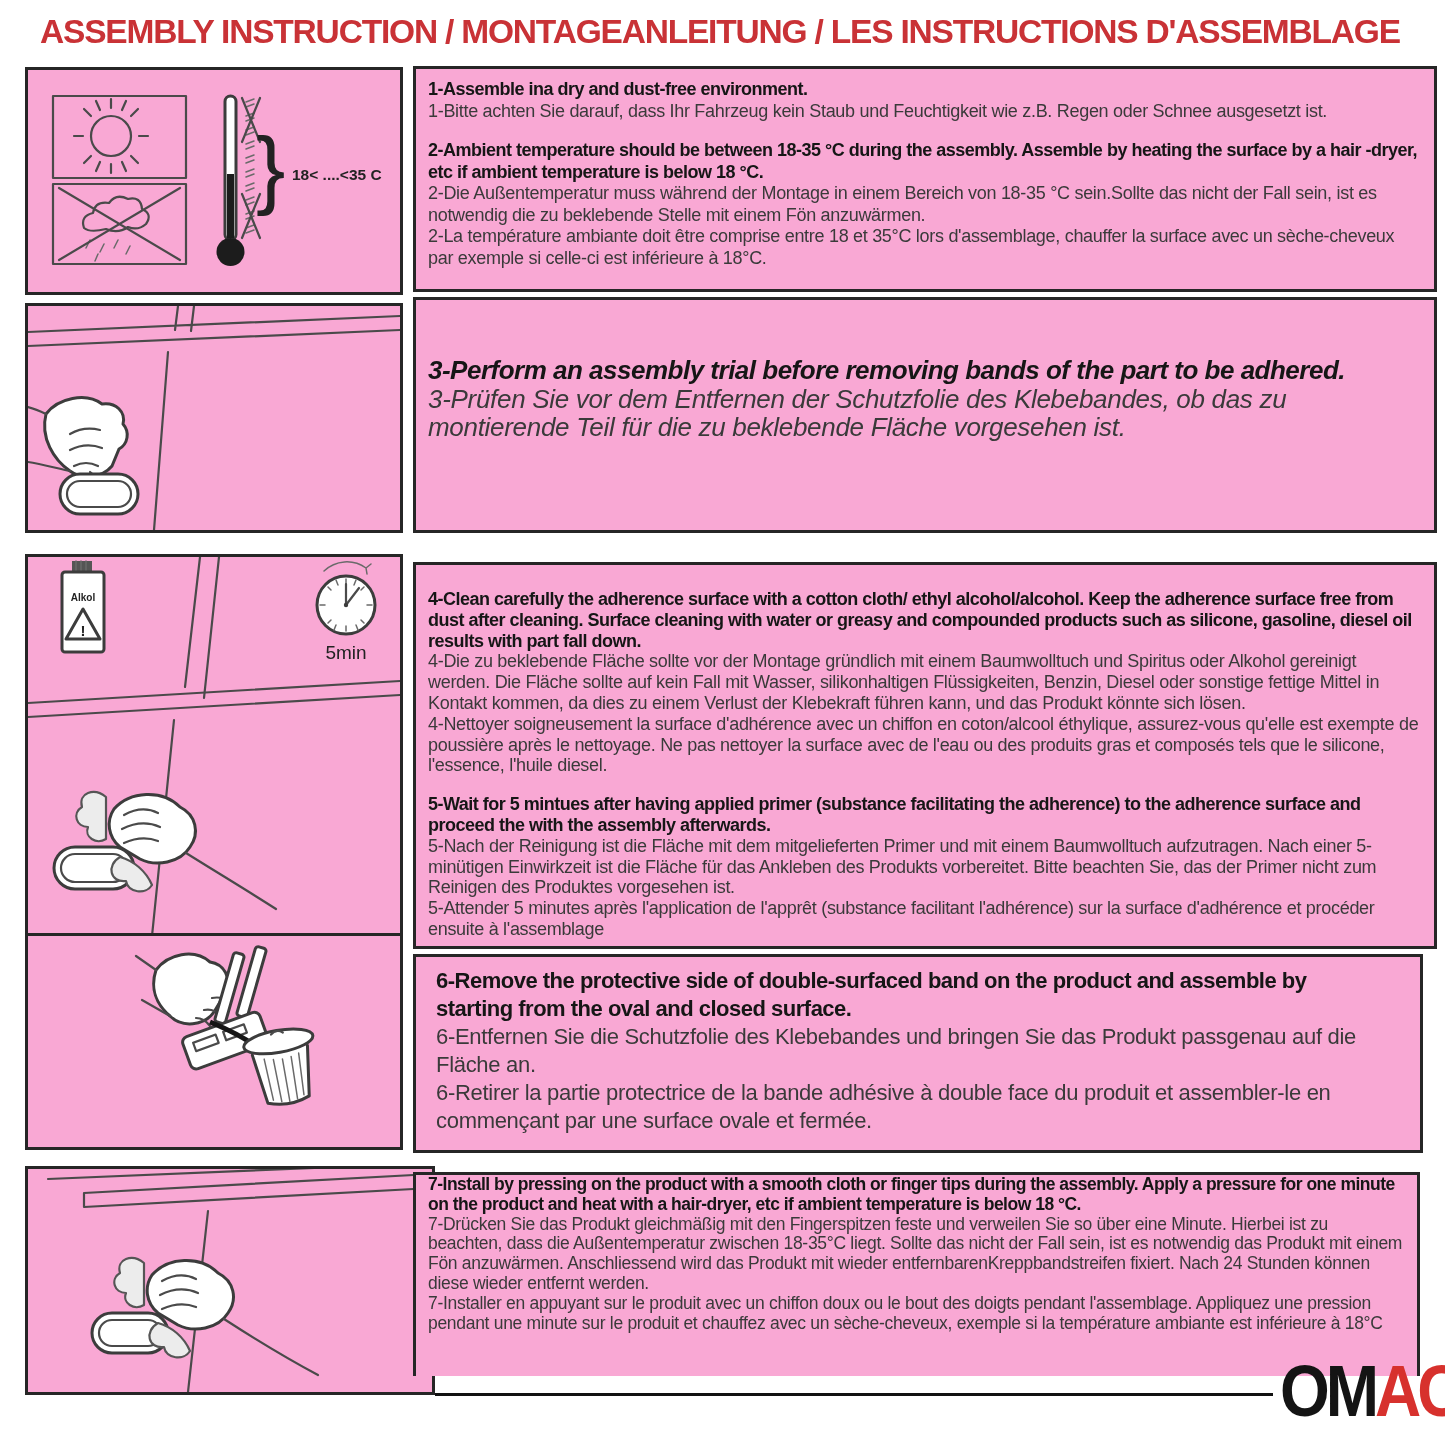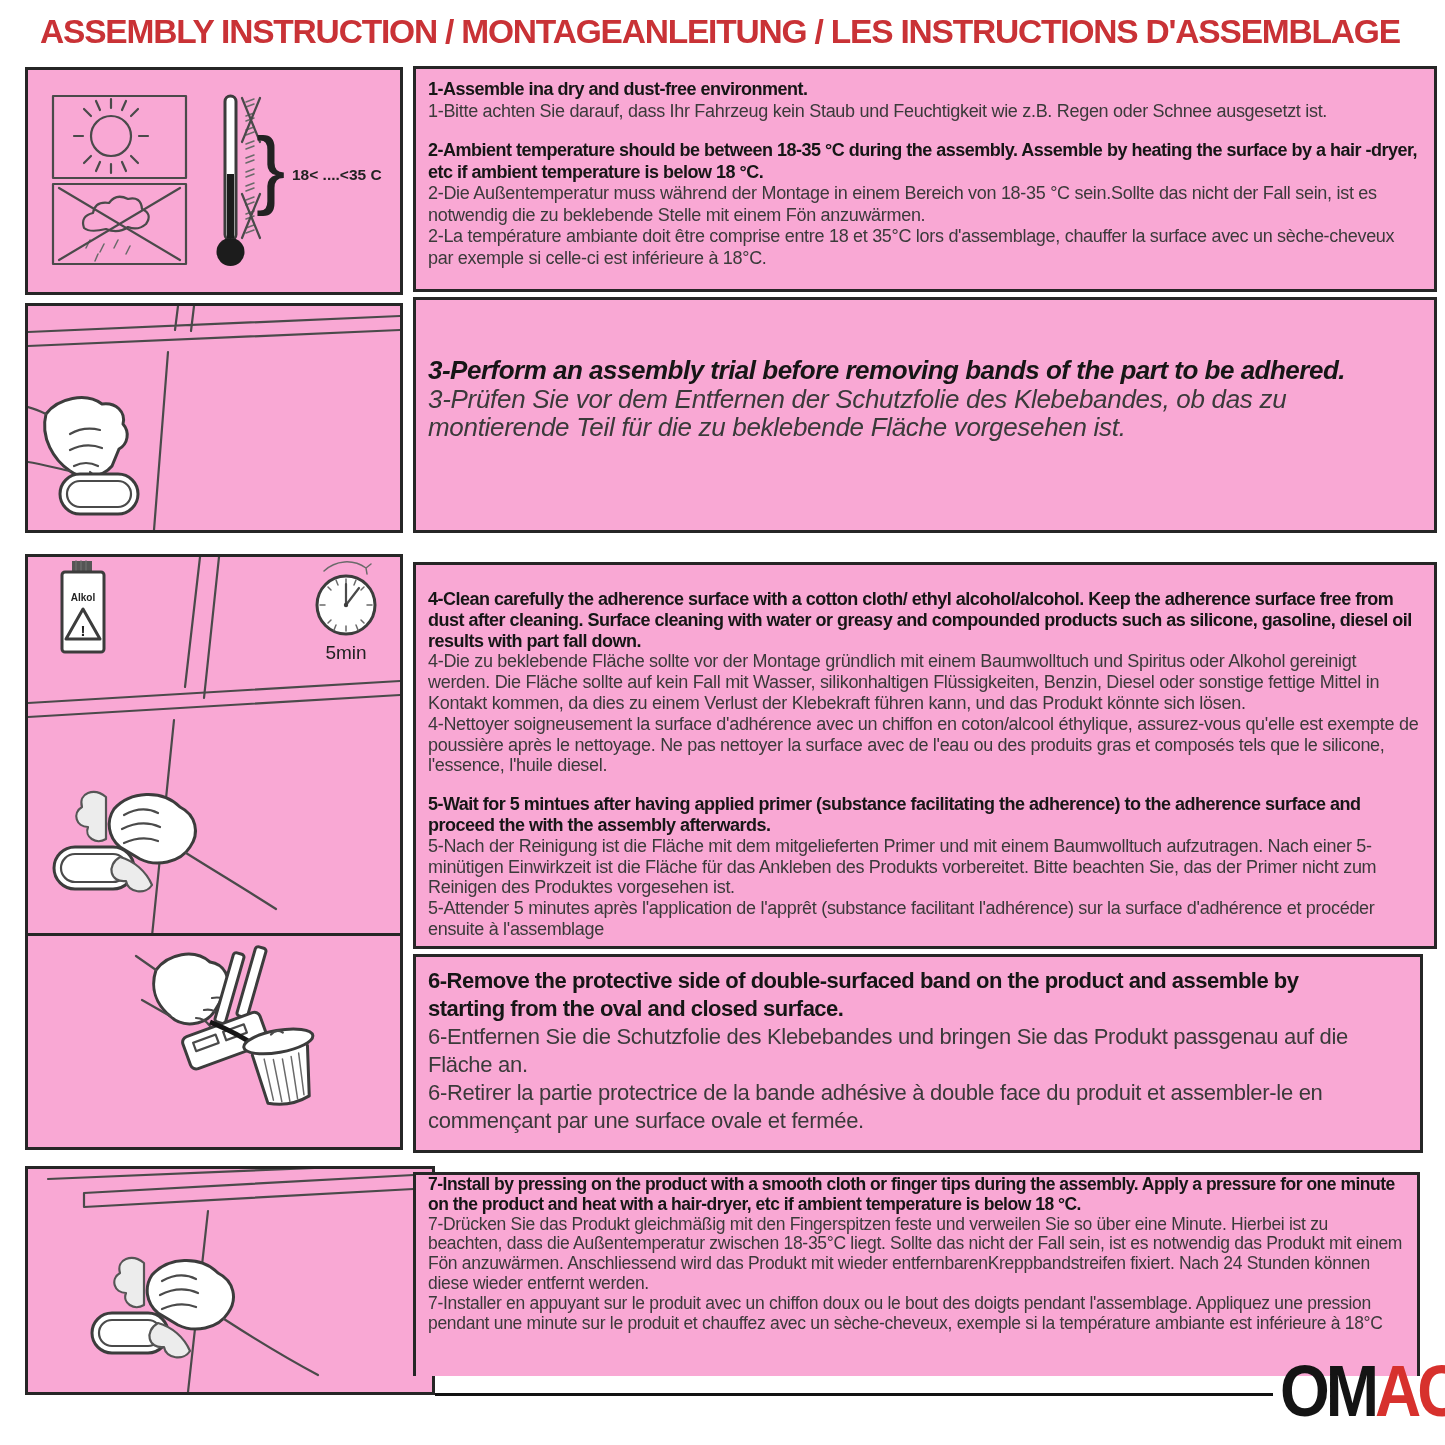"6-Remove the protective side of" .t4 { padding: 10px 12px 0 -> 10px 20px 0 }
